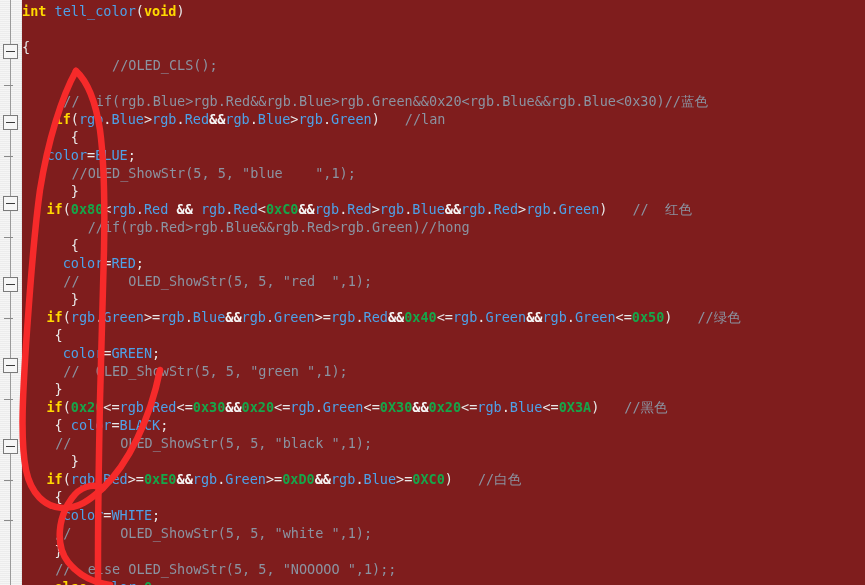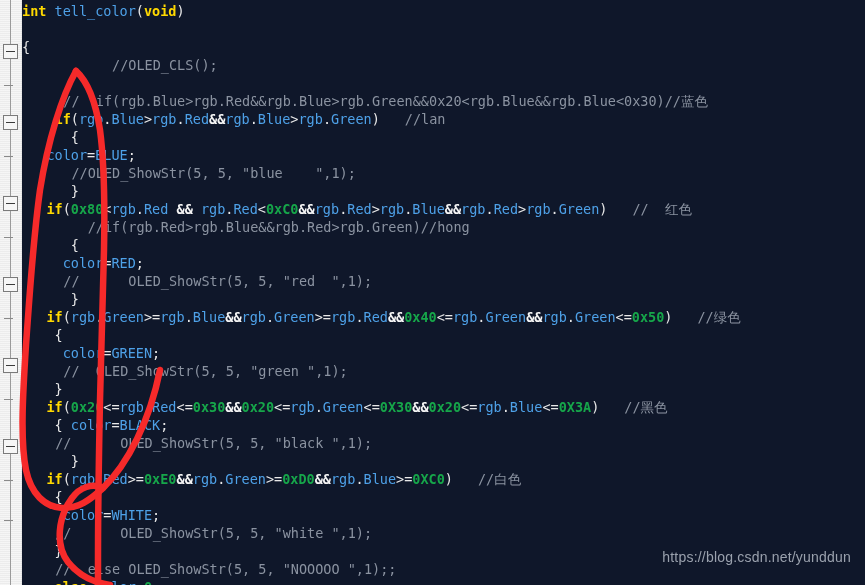"int tell_color(void)" #editor { background: #0f172a -> #7f1d1d }
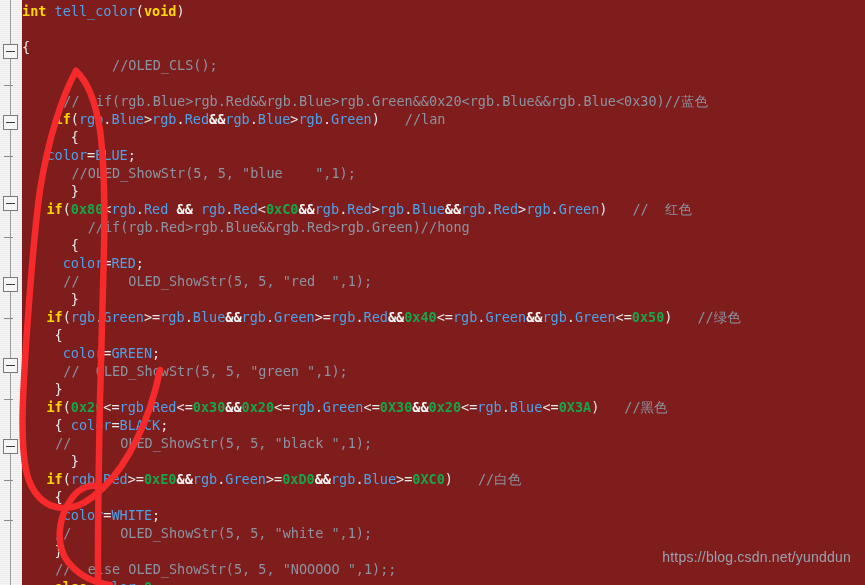"https://blog.csdn.net/yunddun" div { html: <div>https://blog.csdn.net/yunddun</div> -> none }
